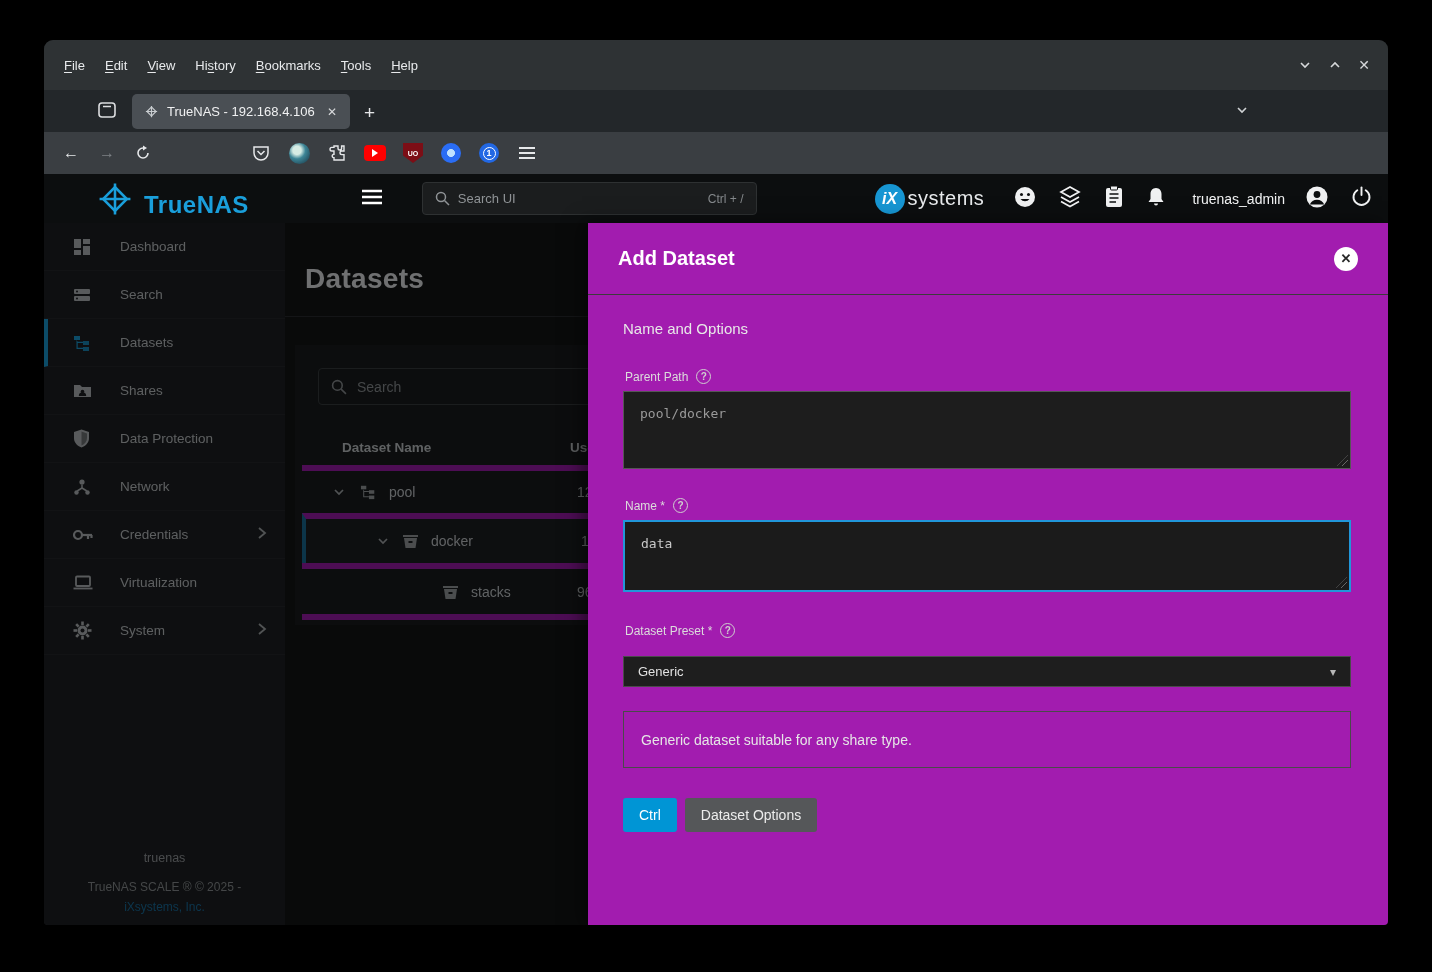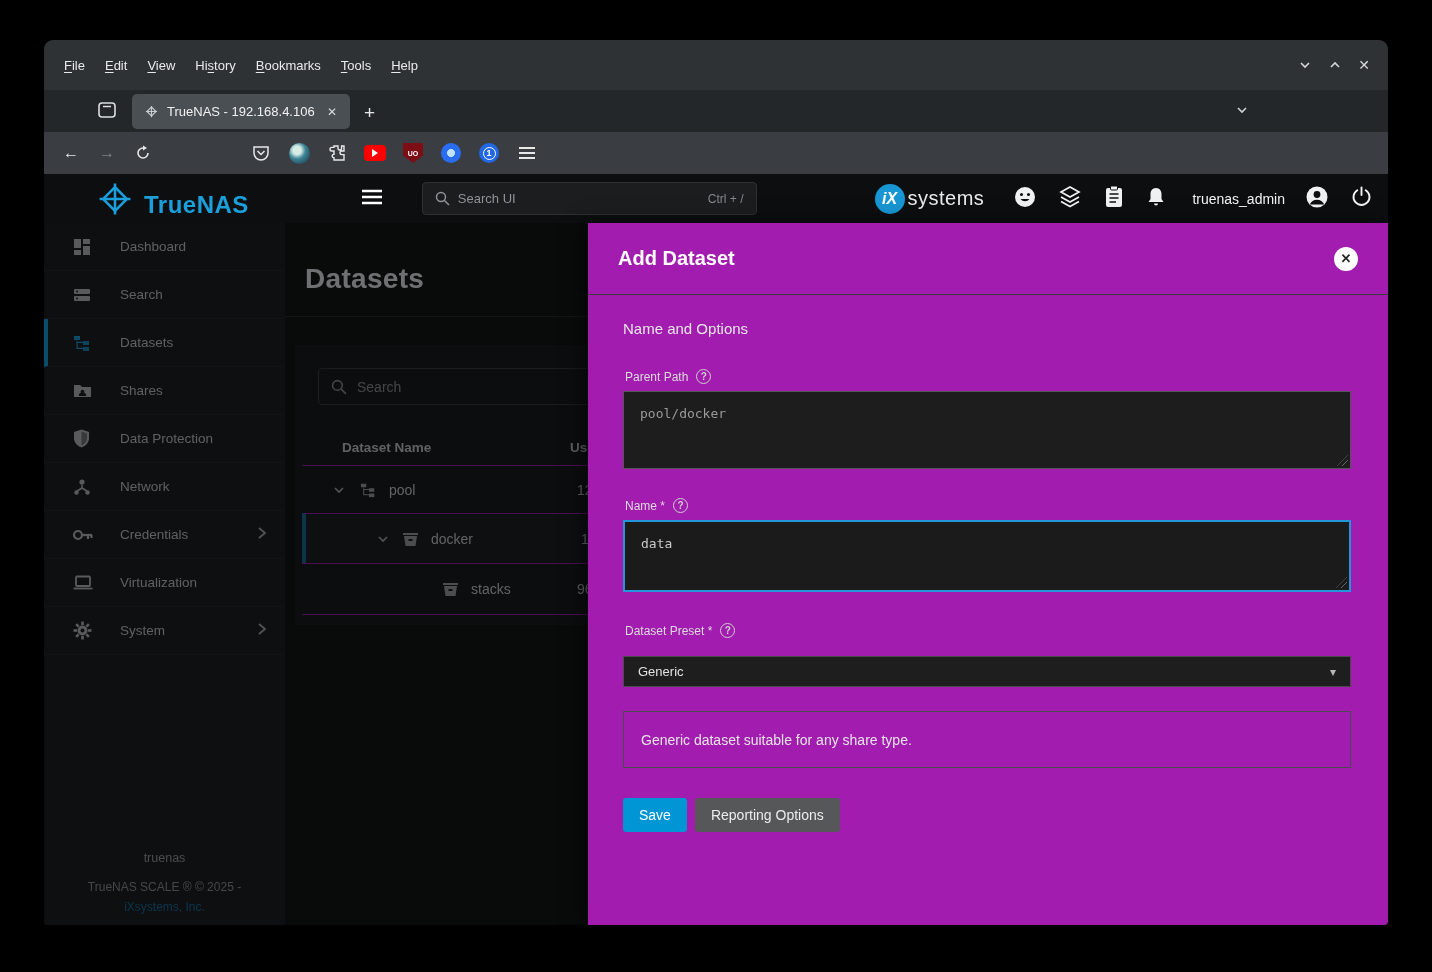"pool" .trow { border-top: 1px solid #a21caf -> 6px solid #a21caf }
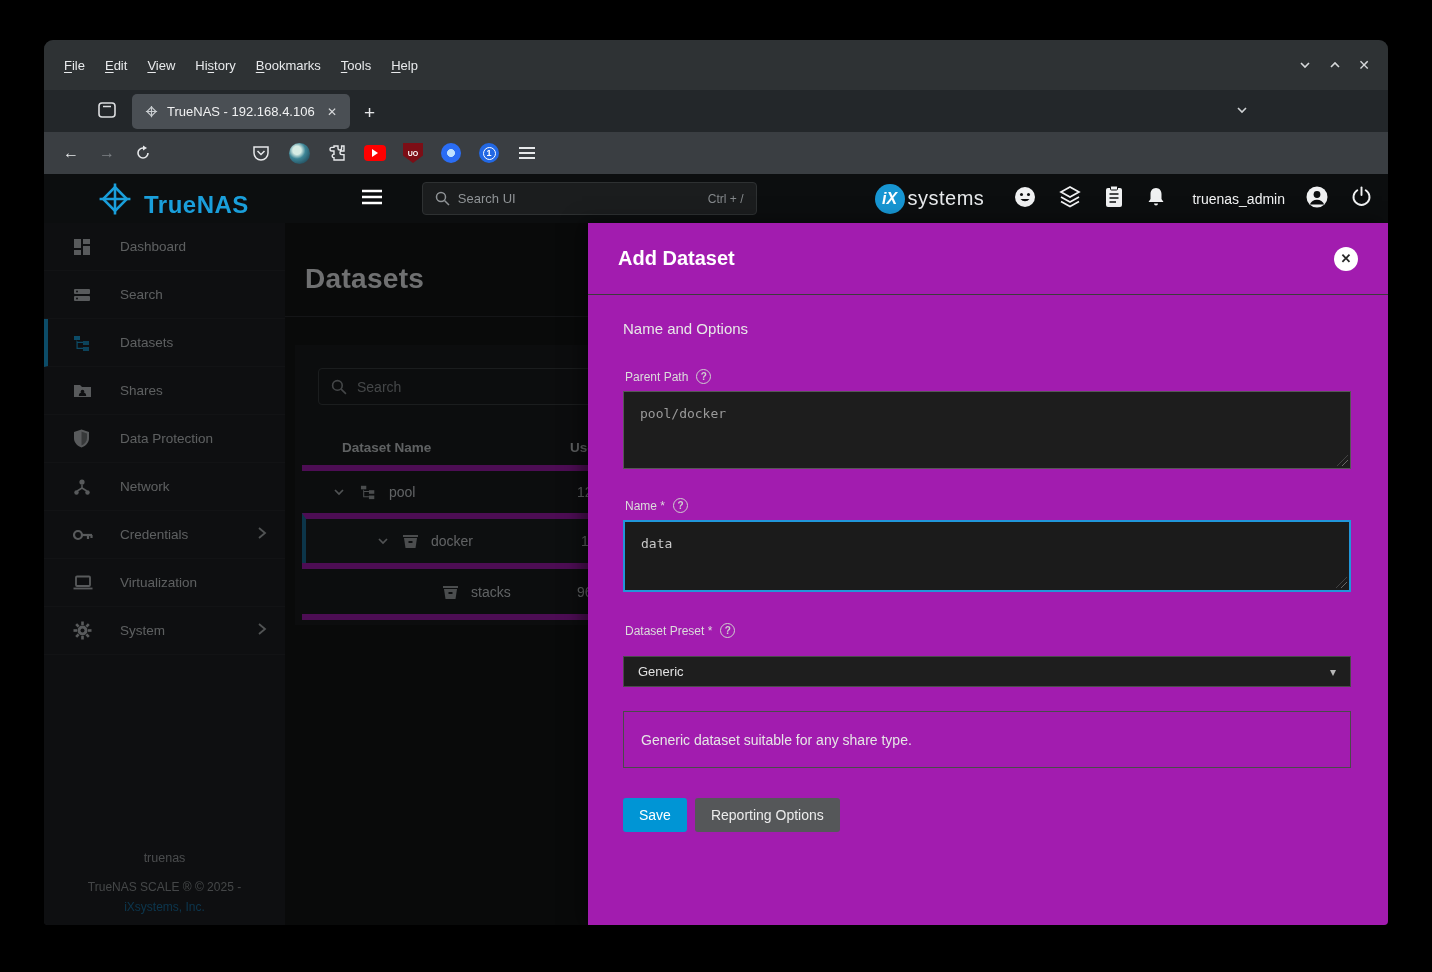"Save" button.btn { text: Save -> Ctrl }
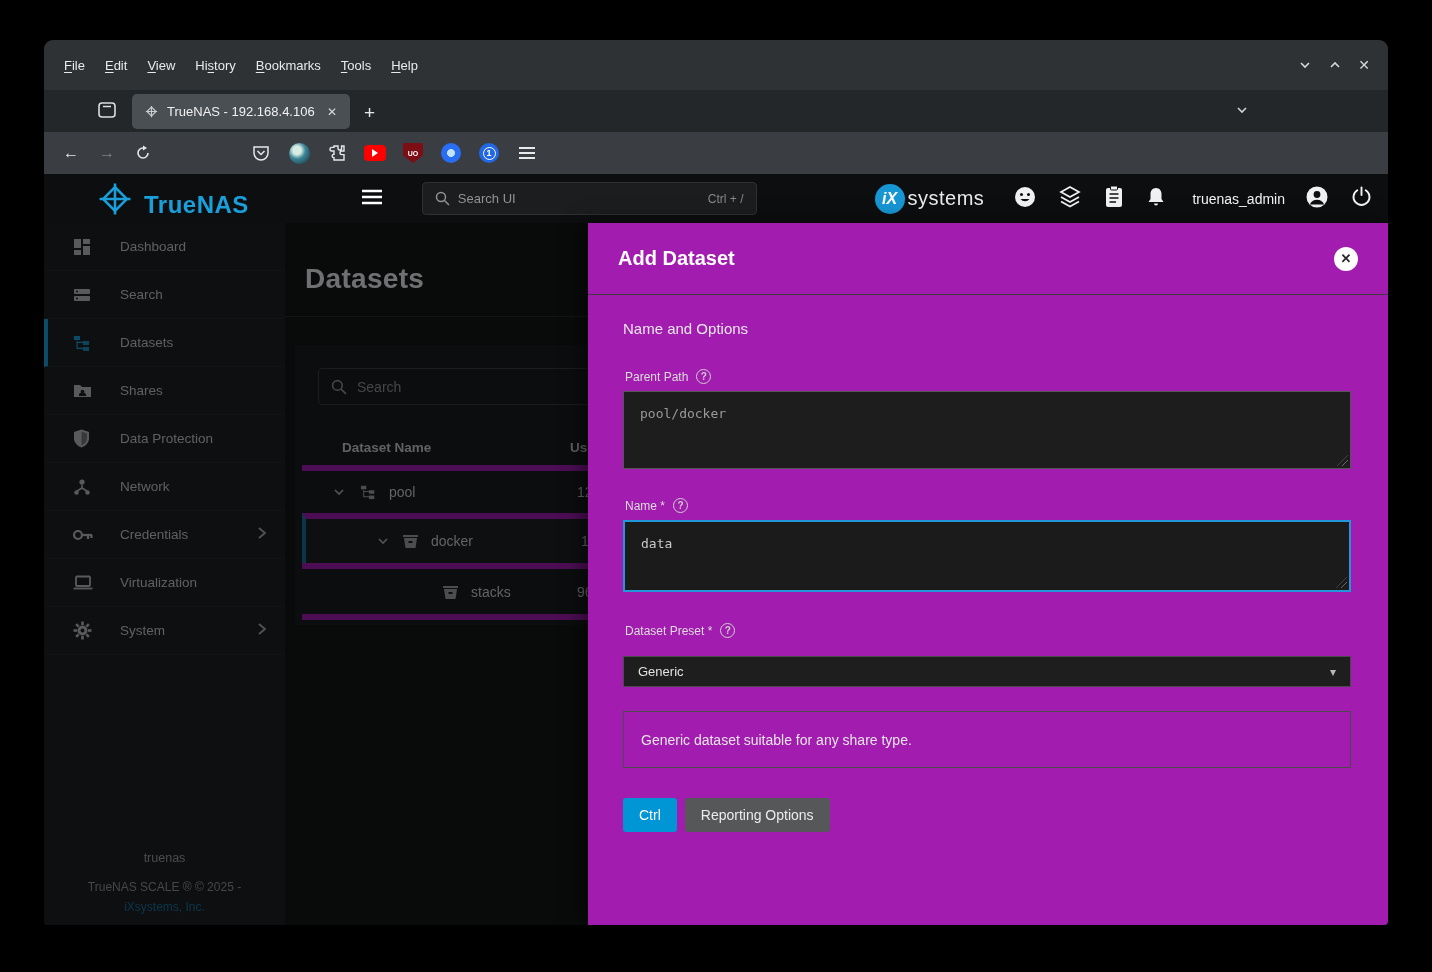"Reporting Options" button.btn { text: Reporting -> Dataset }
